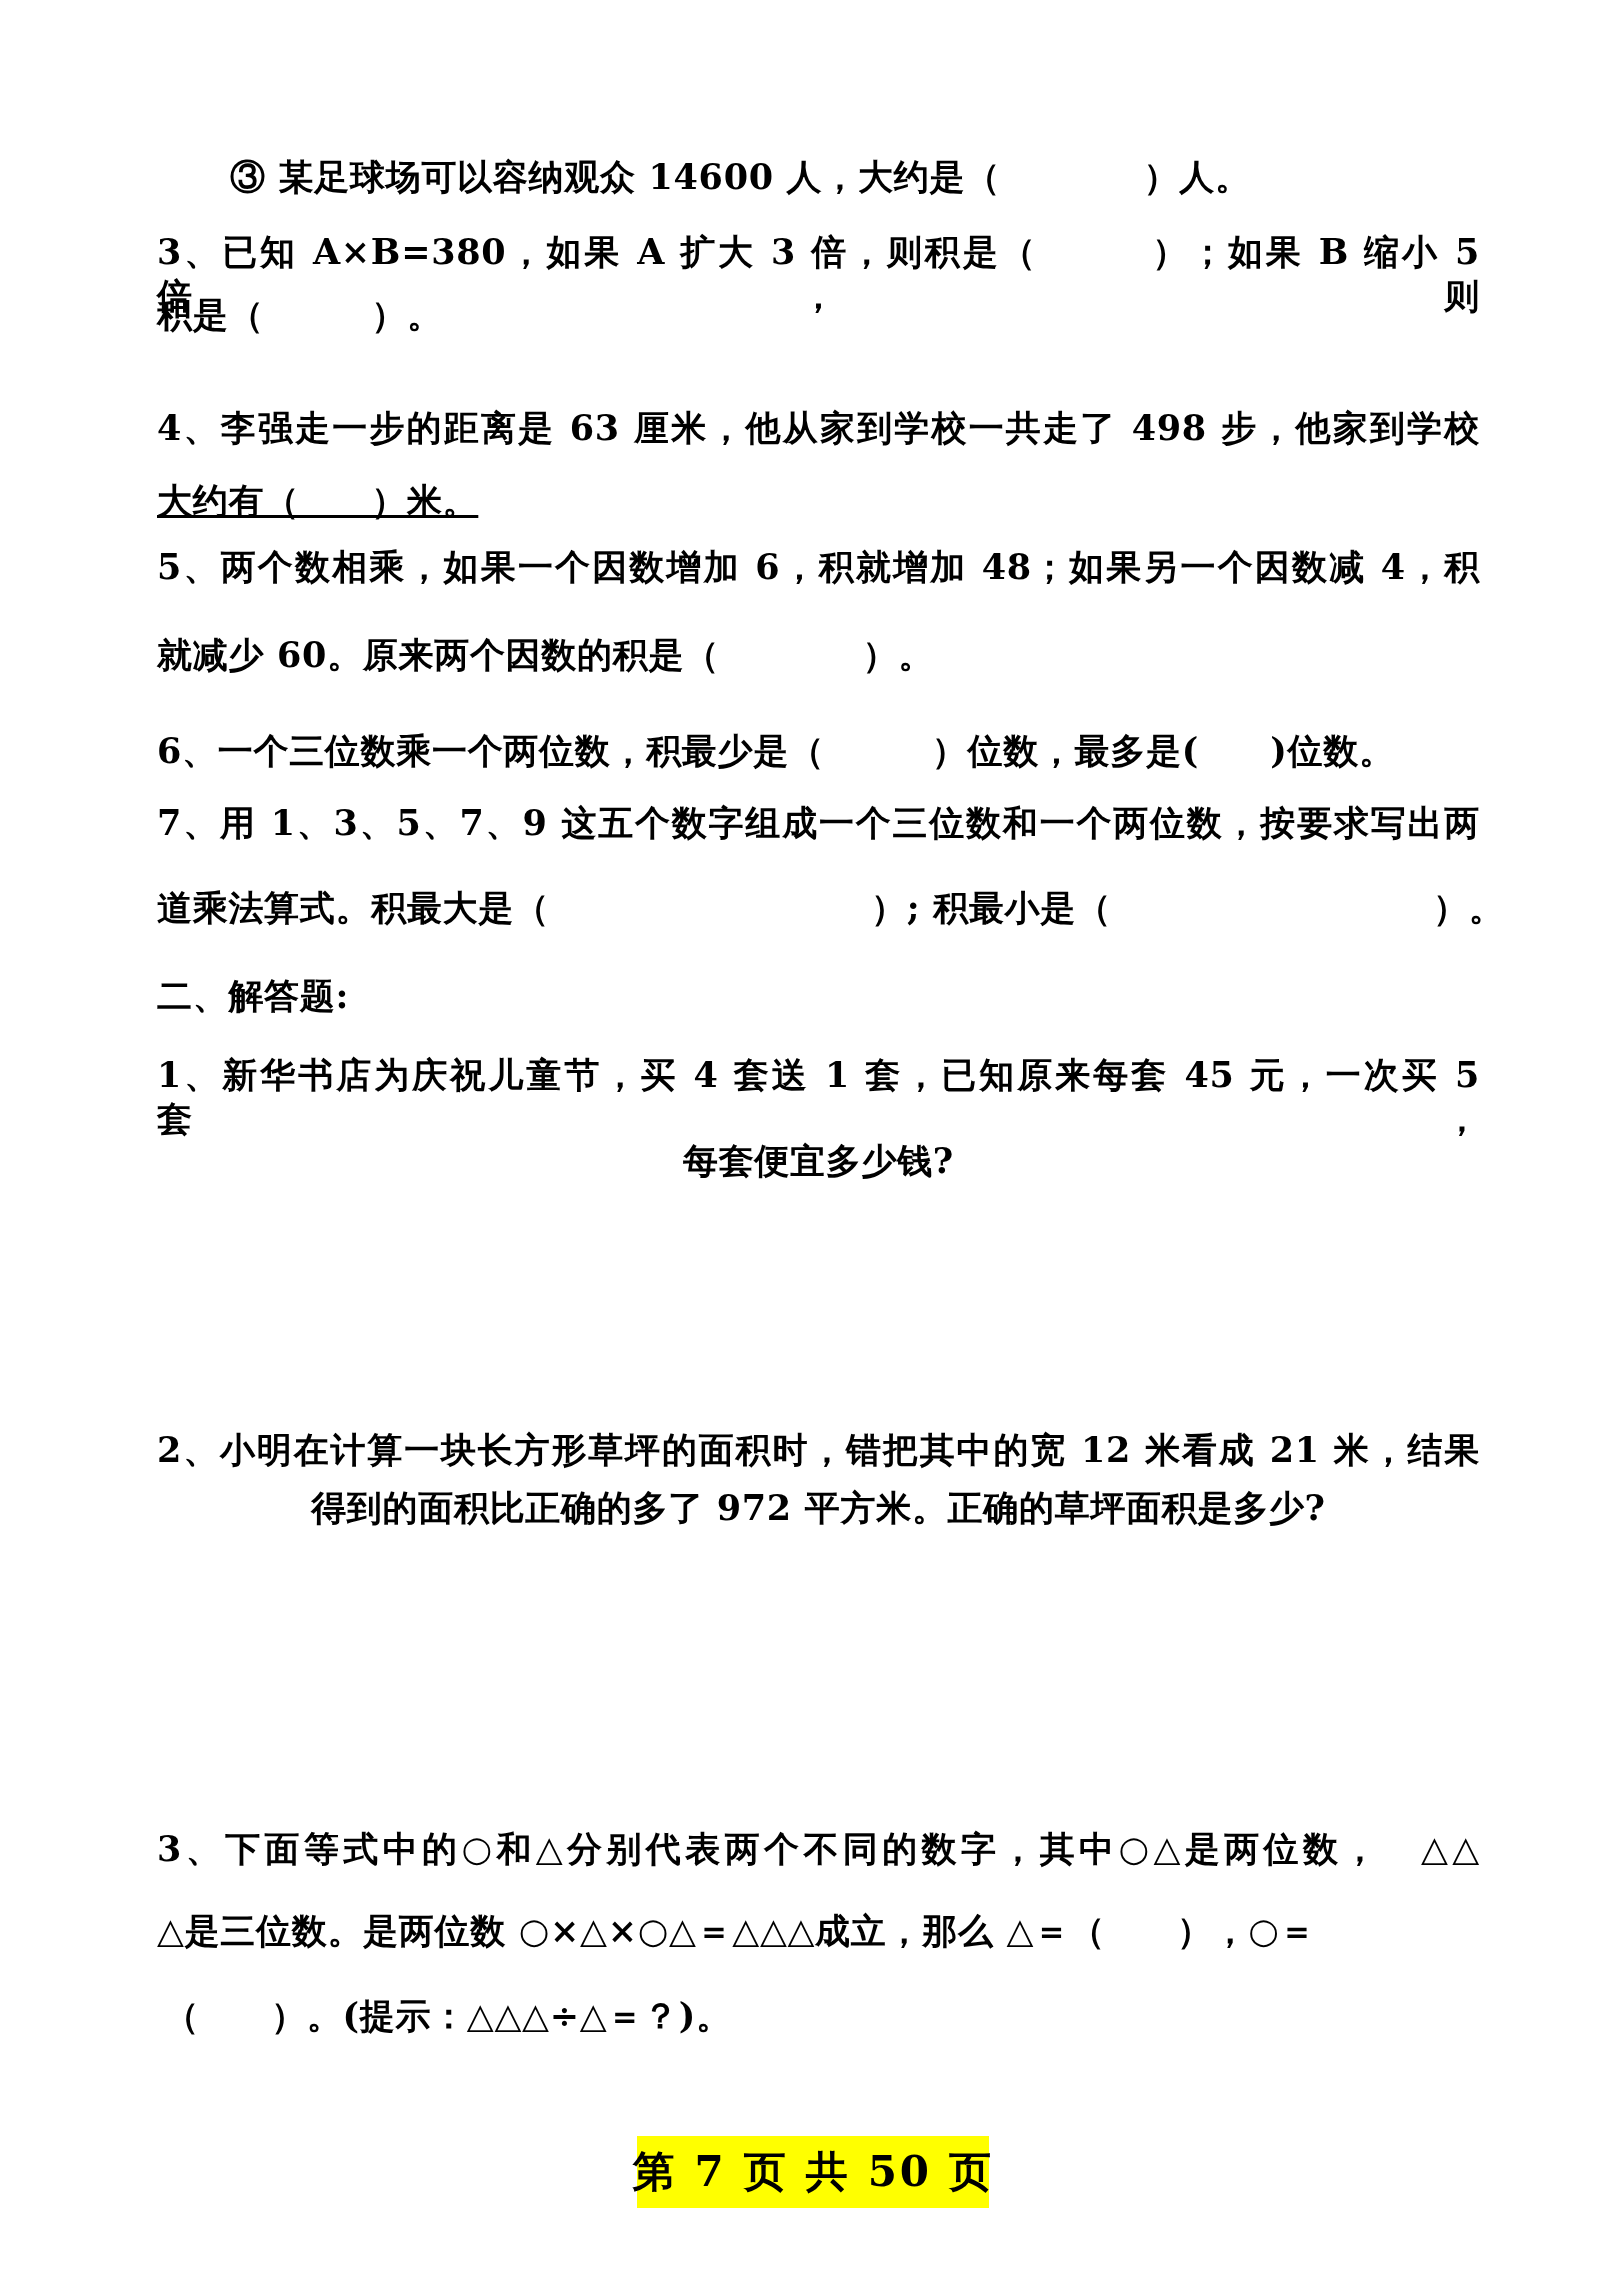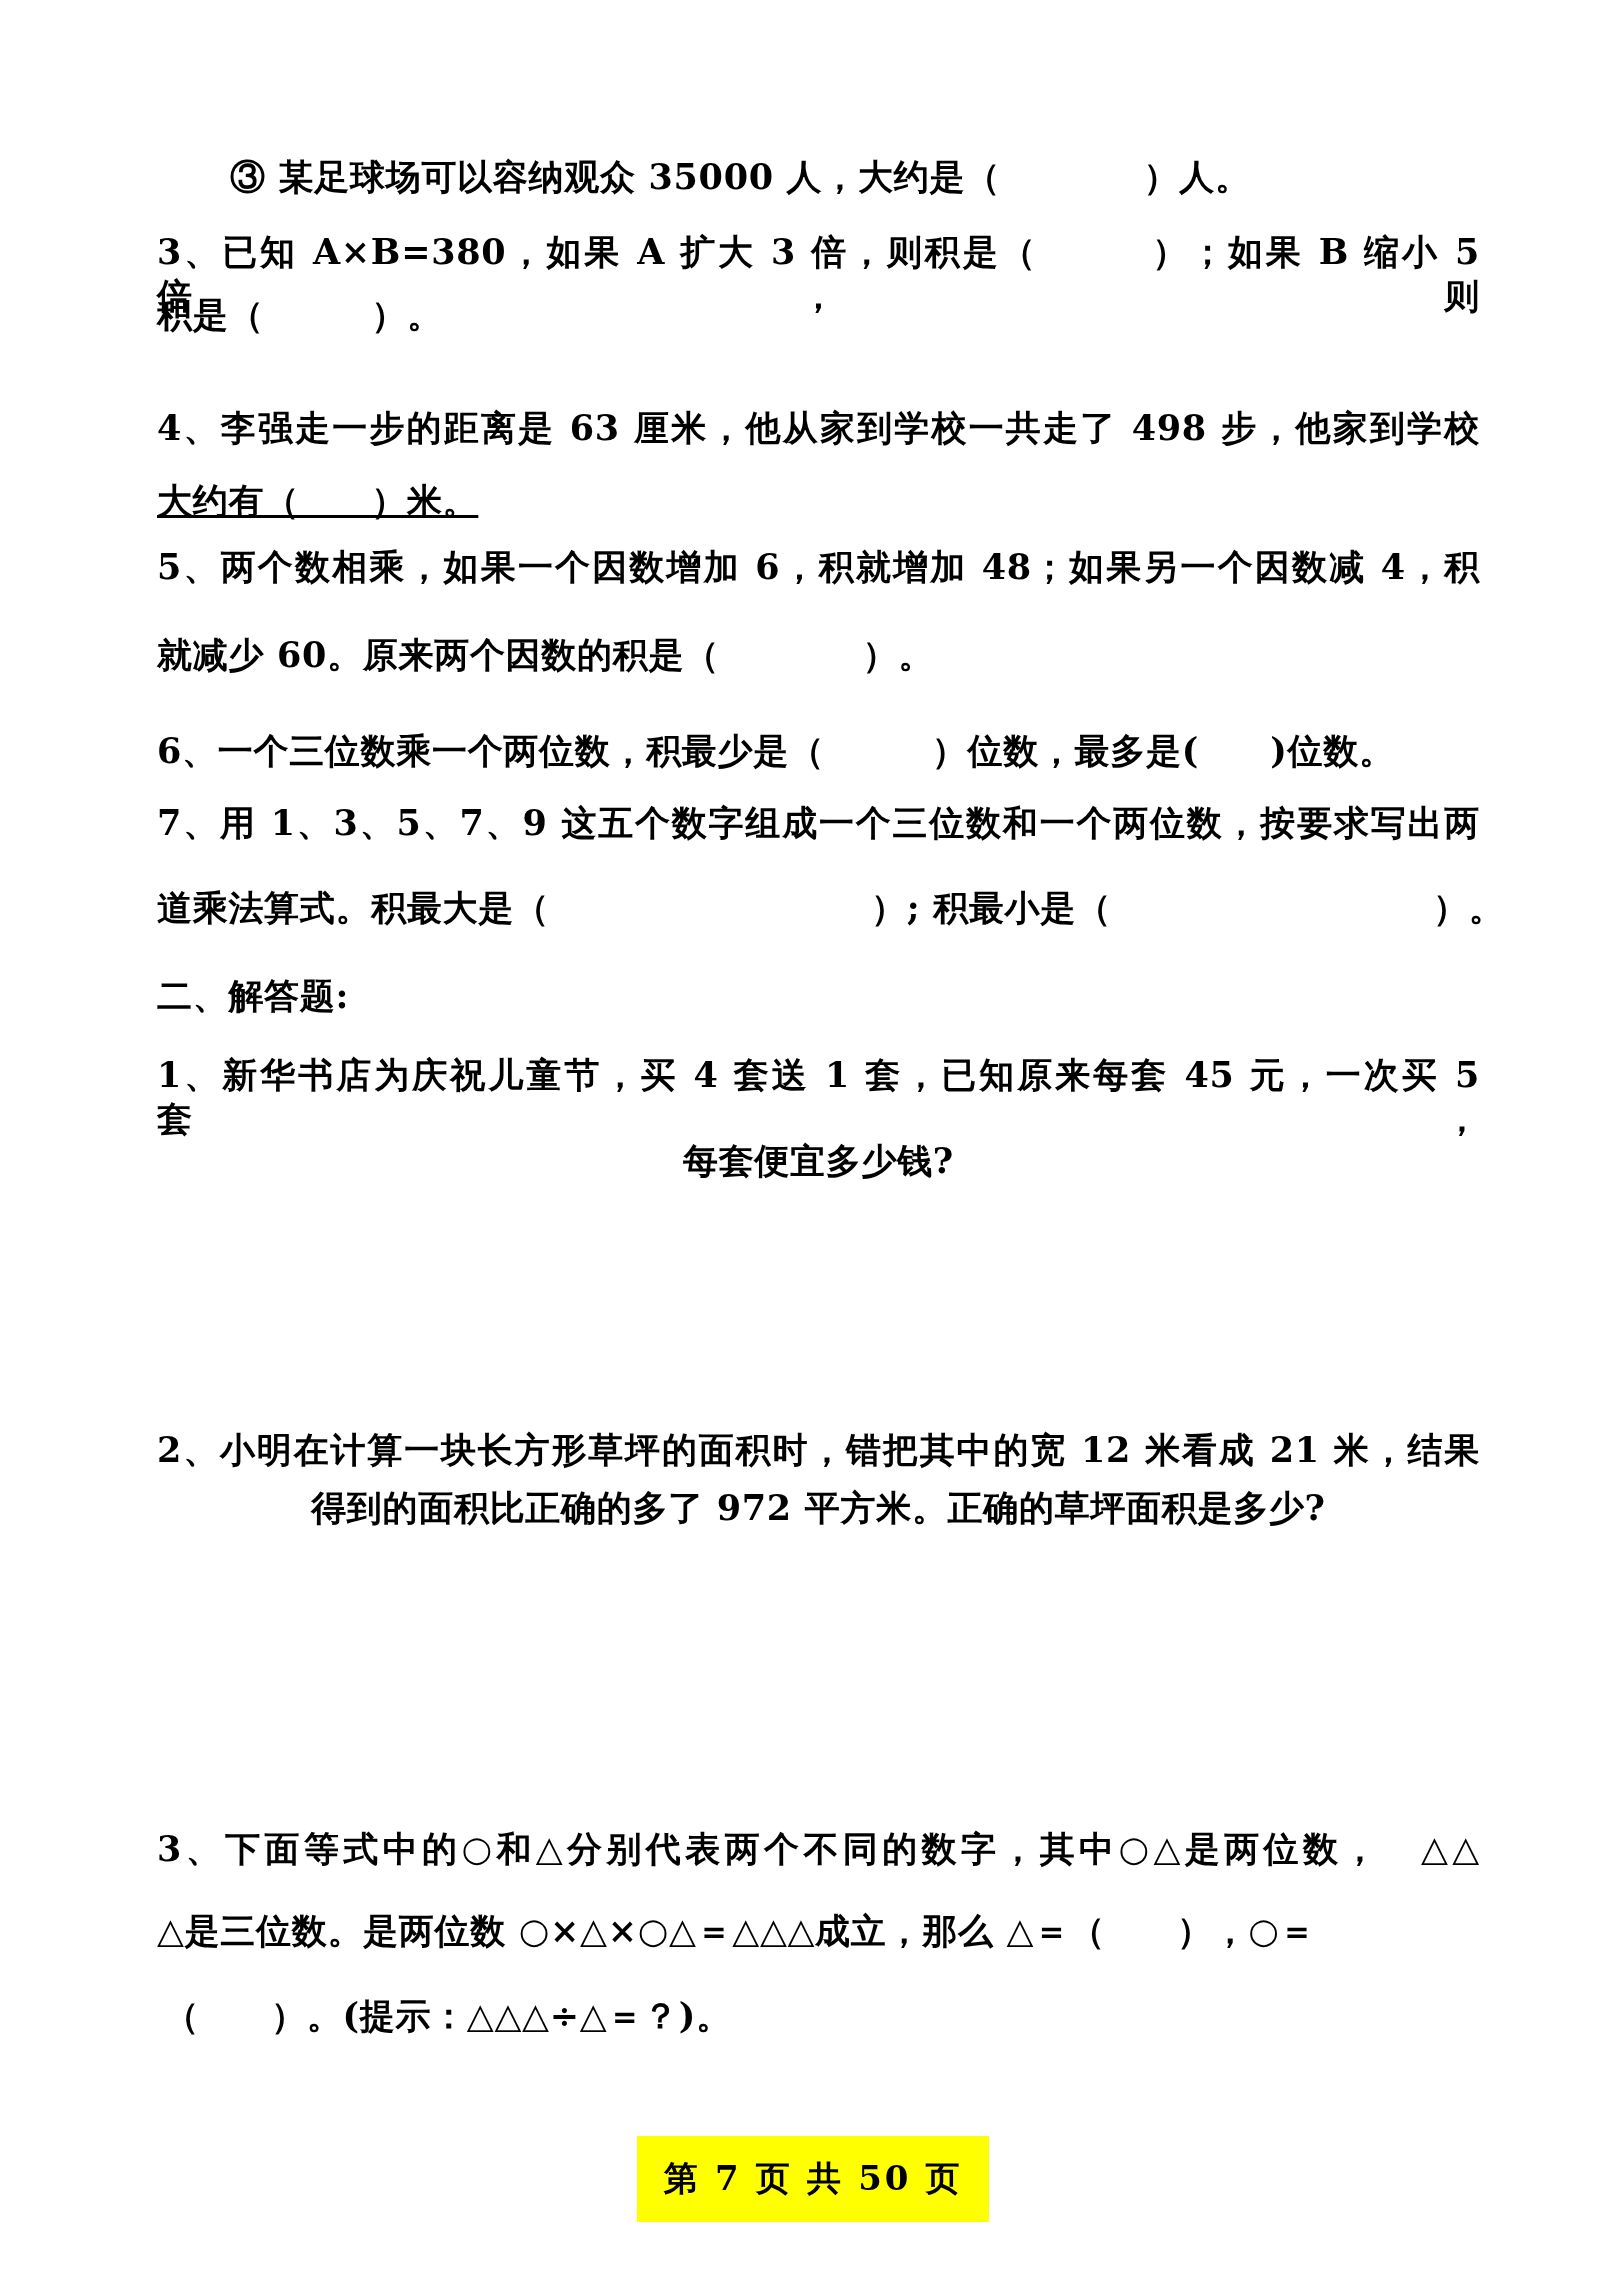"③ 某足球场可以容纳观众 35000 人，大约是（ ）人。" div.line { text: 35000 -> 14600 }
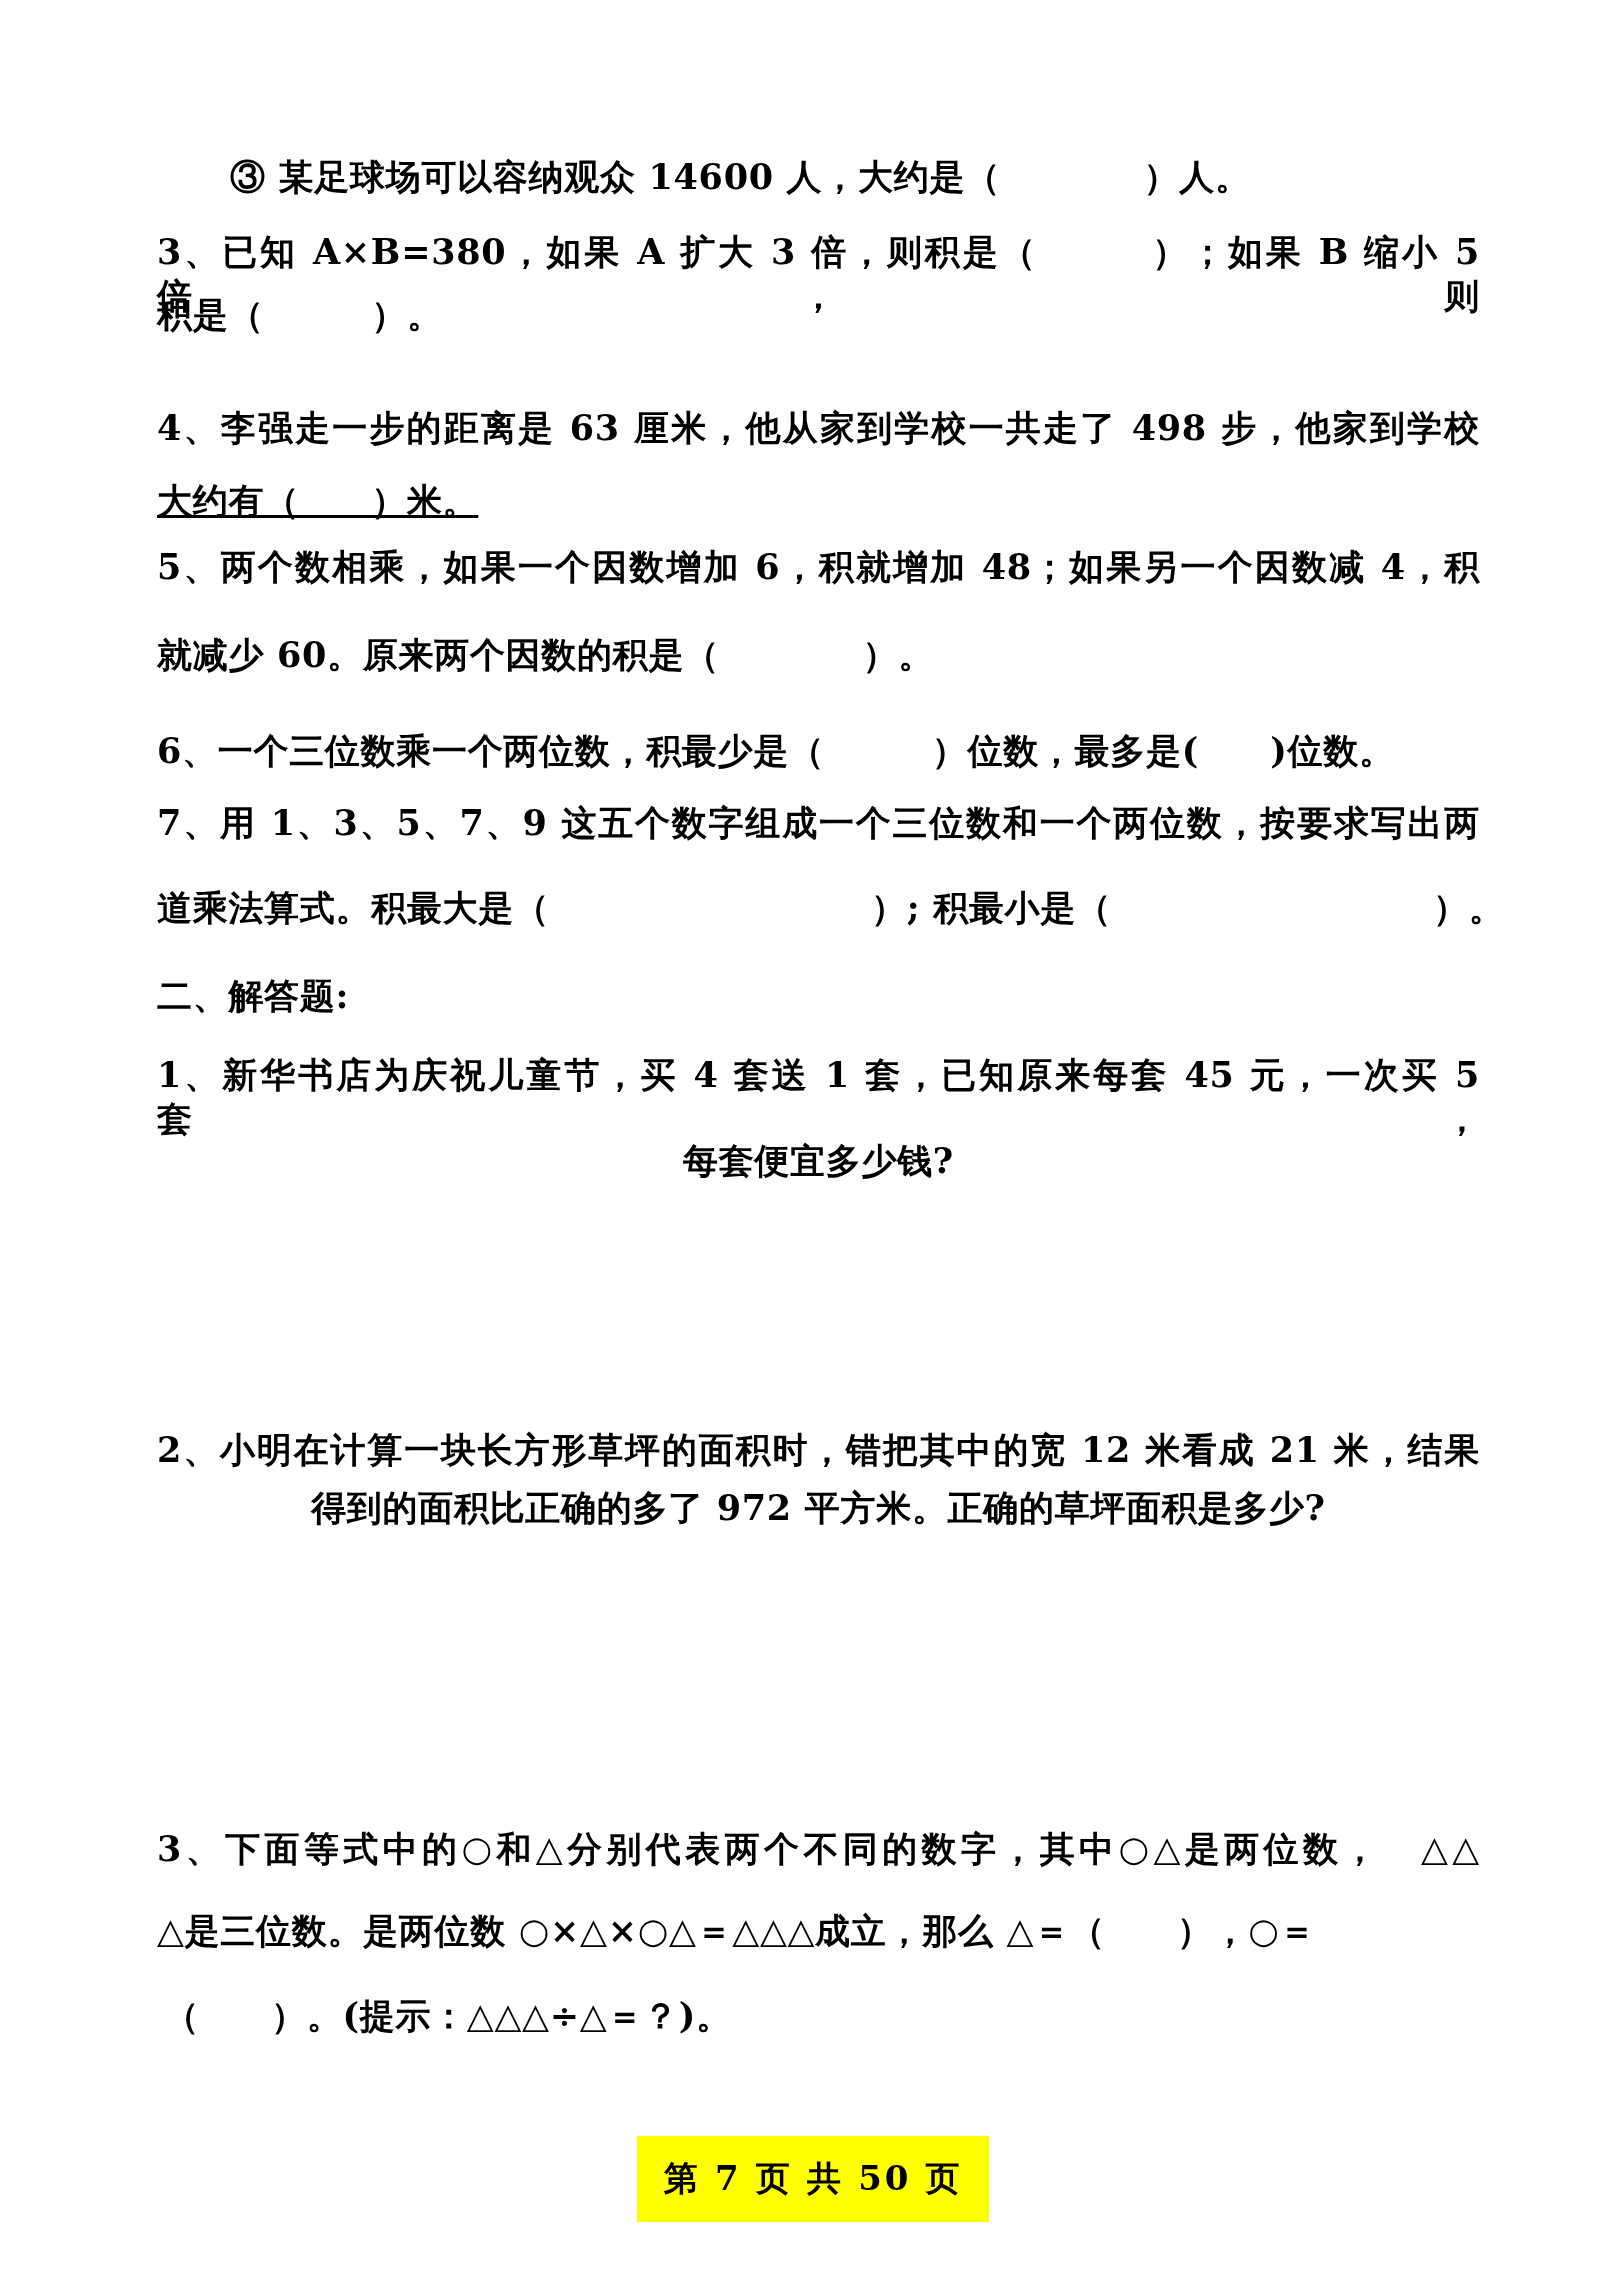"第 7 页 共 50" .footer { font-size: 34px -> 42px; height: 86px -> 72px }
